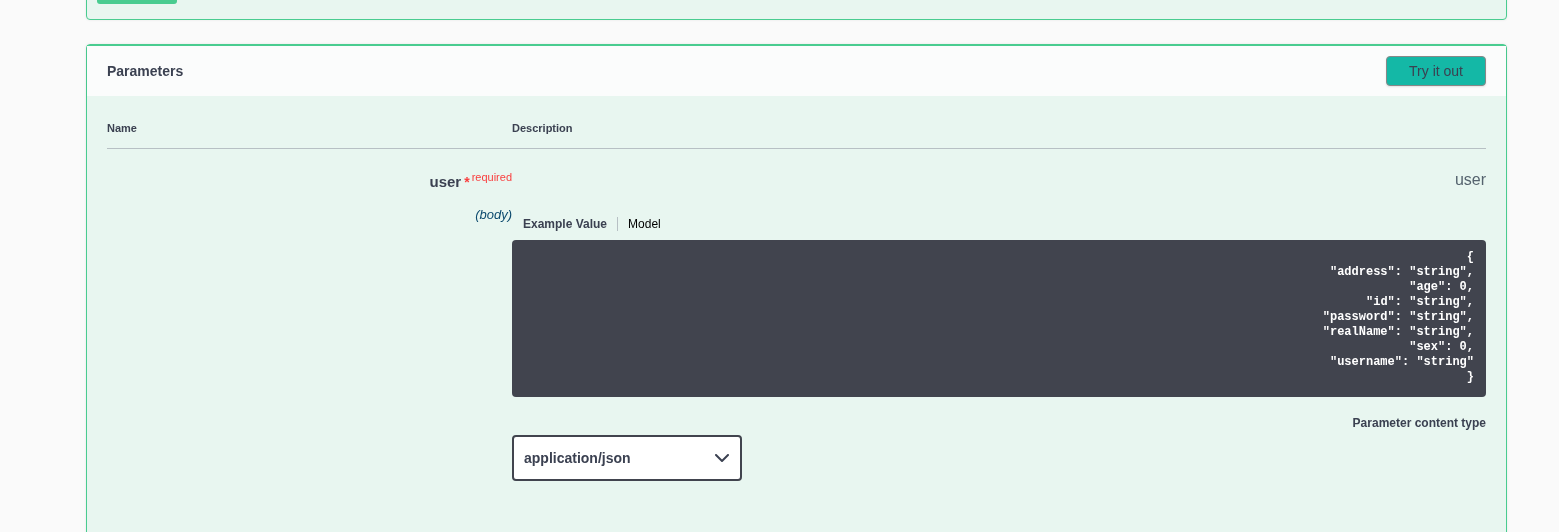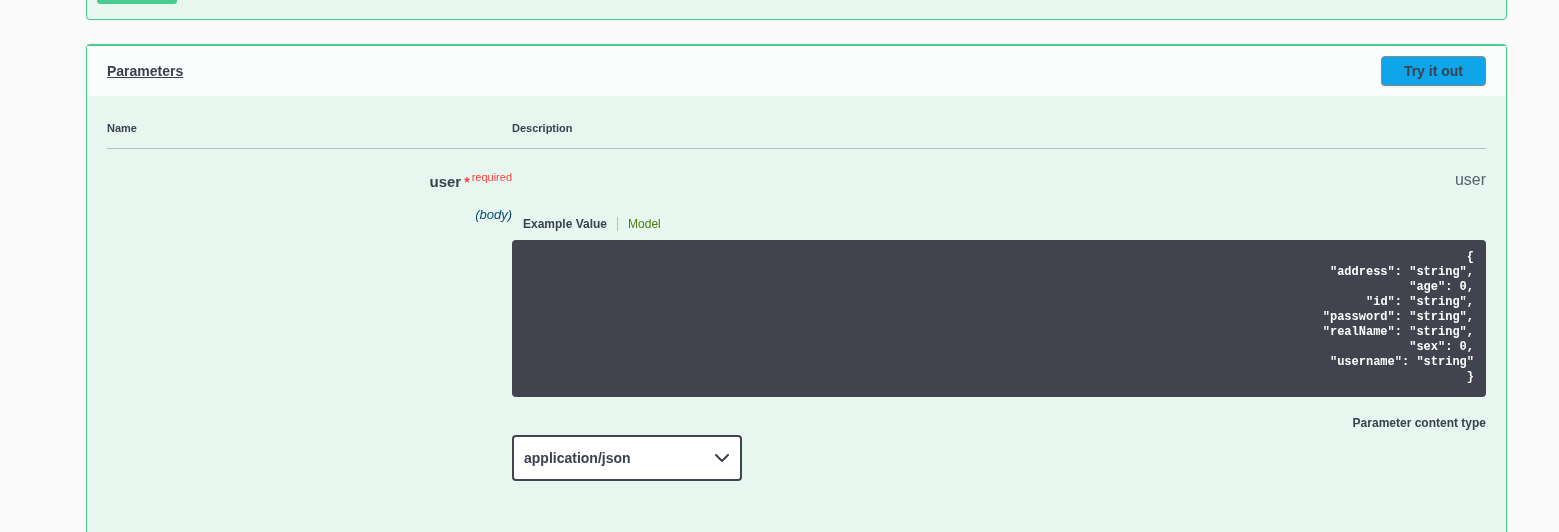"Parameters" .section-title { text-decoration: underline -> none }
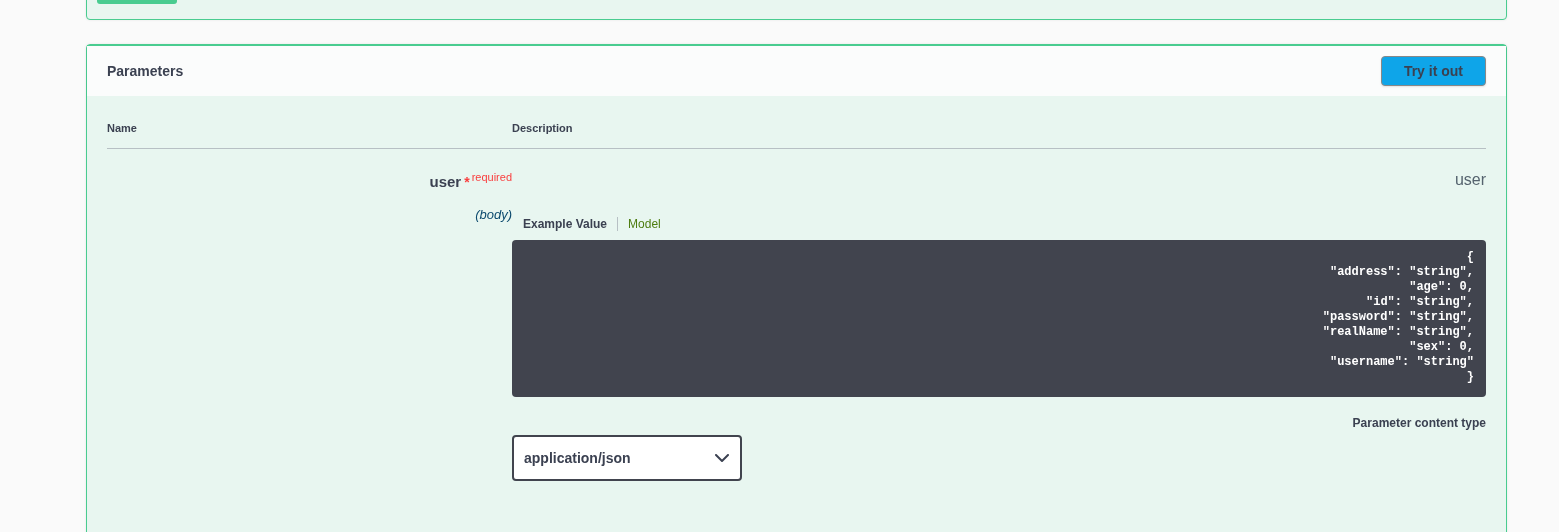"Try it out" .try-out-btn { background: #0ea5e9 -> #14b8a6; font-weight: bold -> normal }
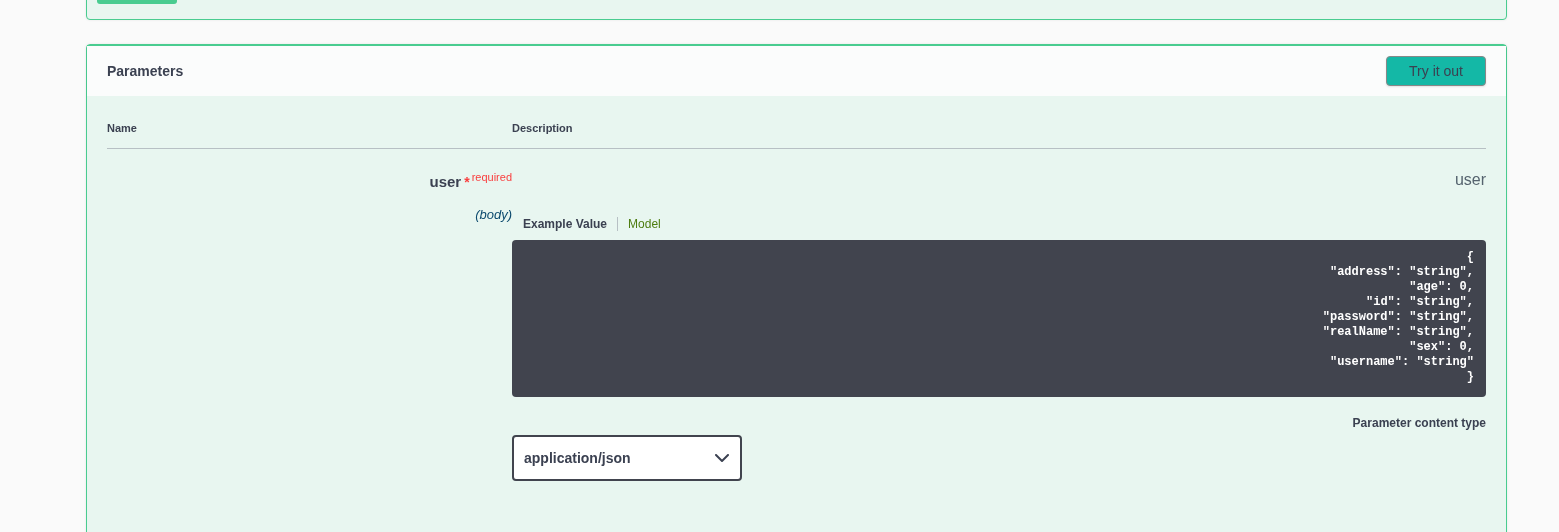"Model" .tab-inactive { color: #4d7c0f -> #000000 }
